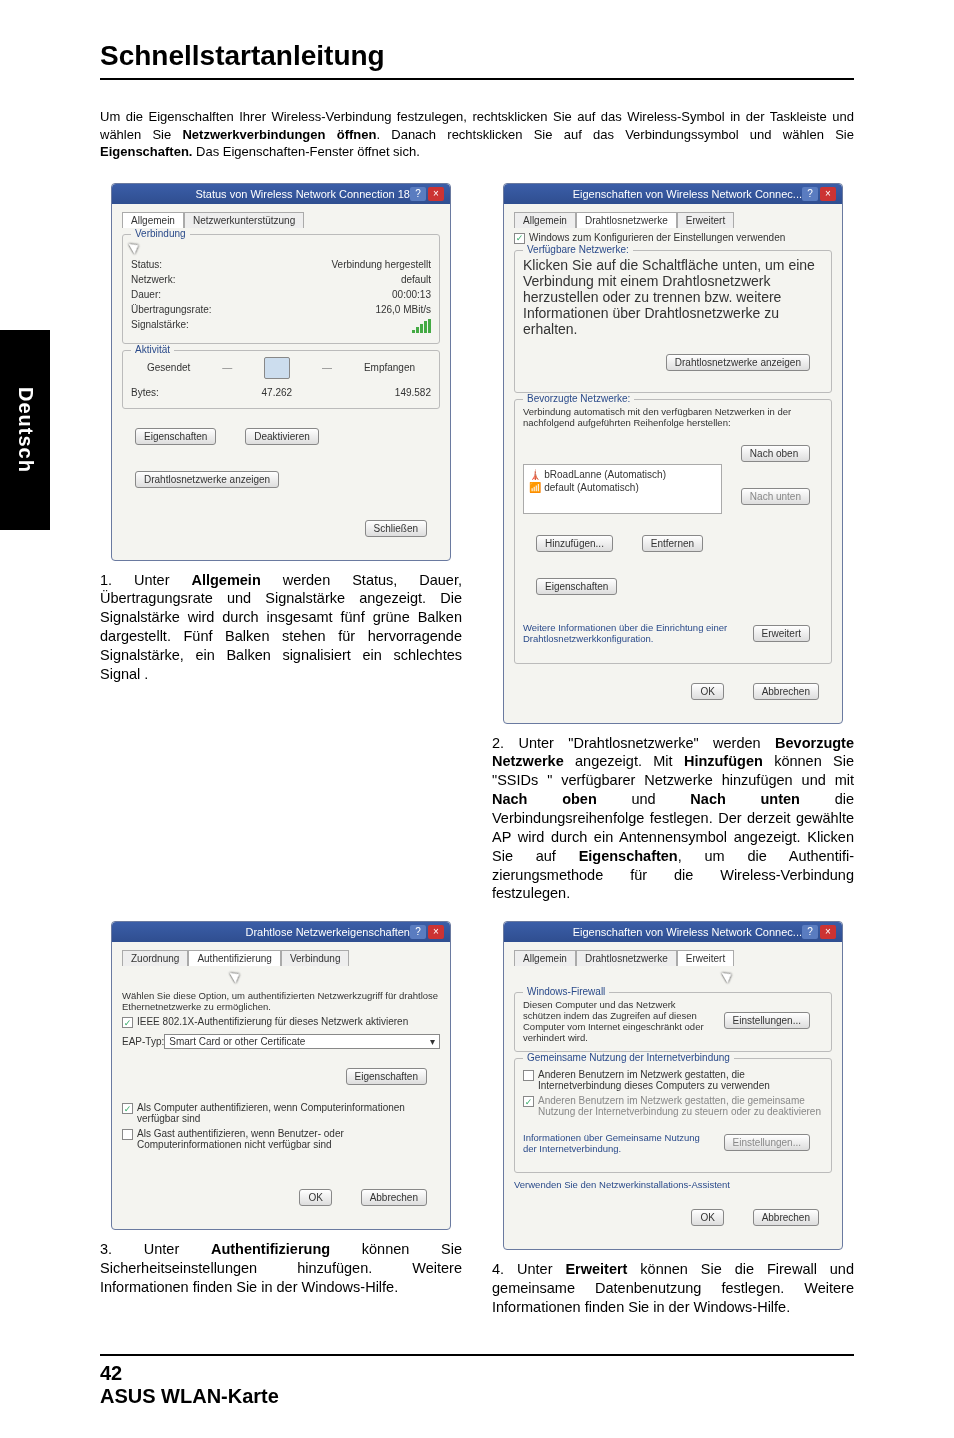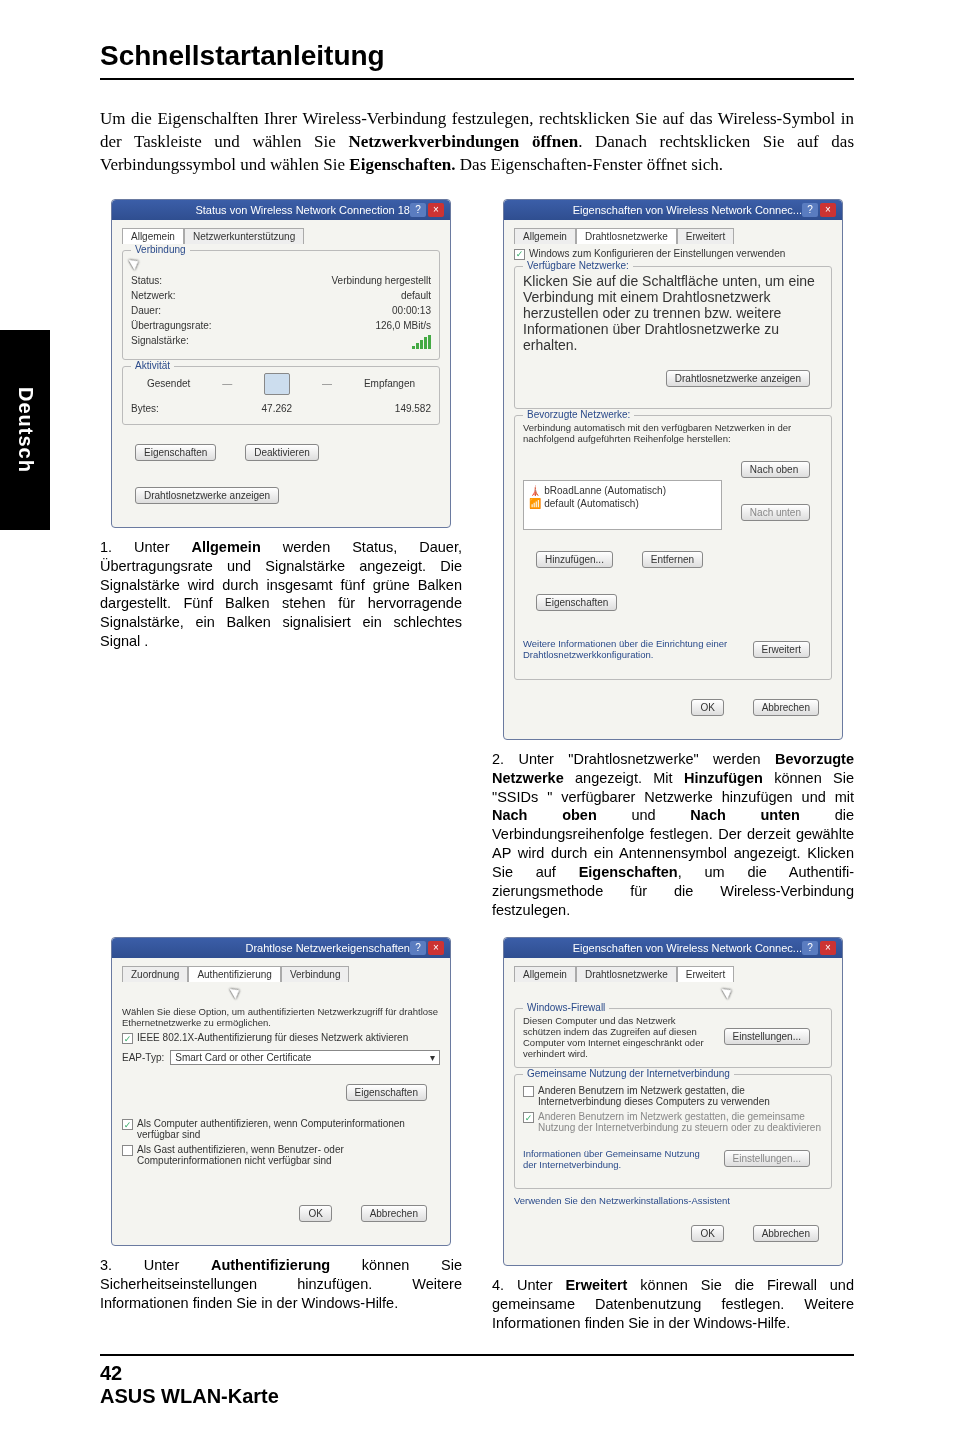"Um die Eigenschalften Ihrer" .intro { font-family: Liberation Serif, serif -> none; font-size: 17px -> 13px }
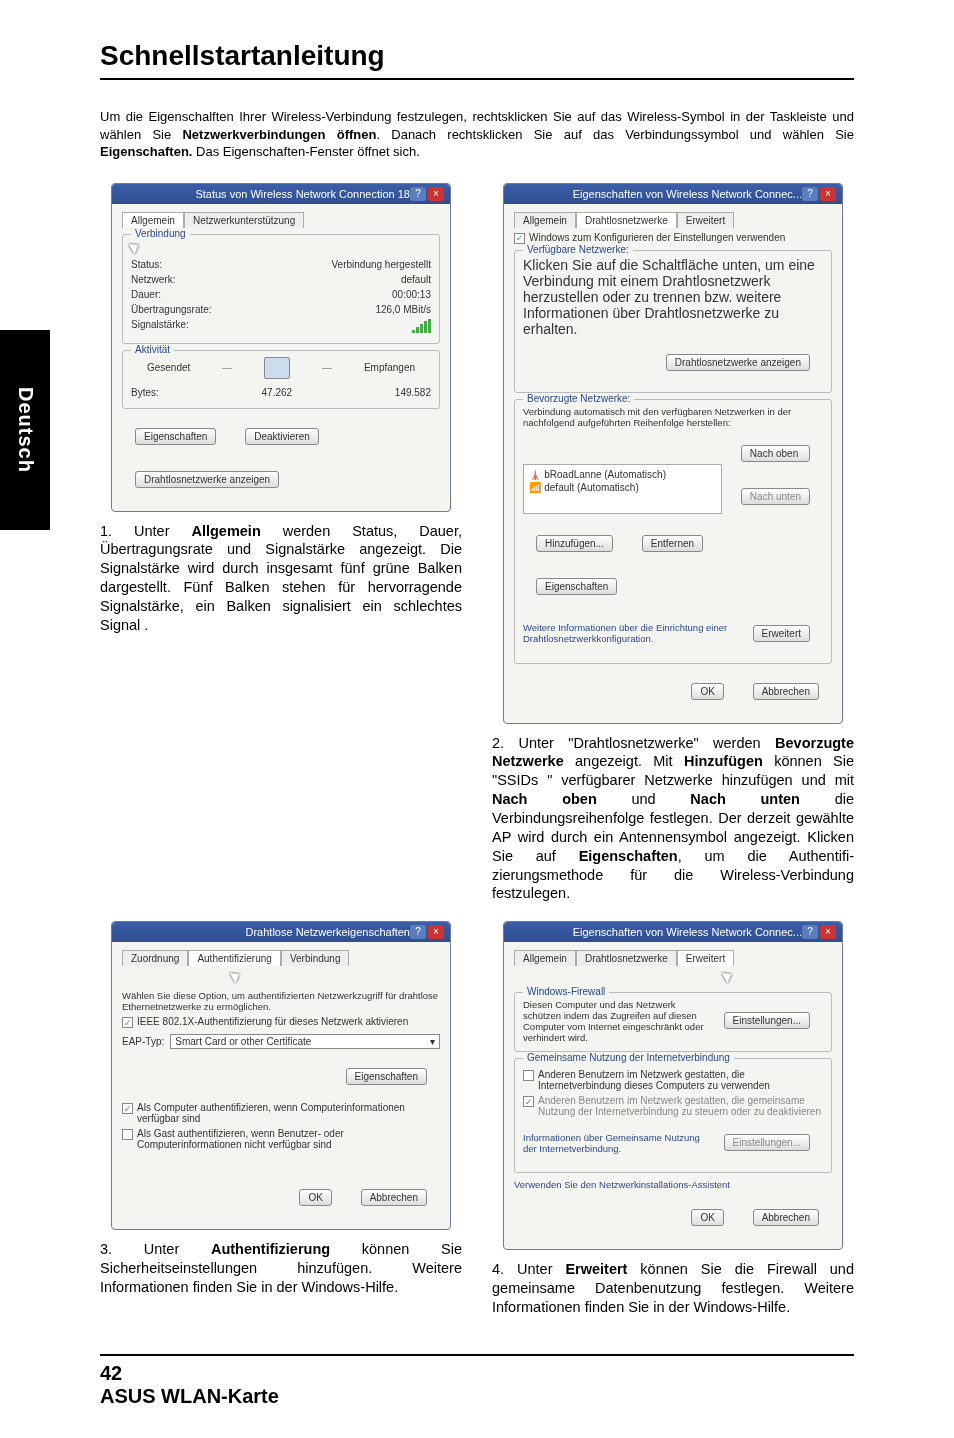"Schließen" div { html: none -> <div> <span>Schließen</span> </div> }
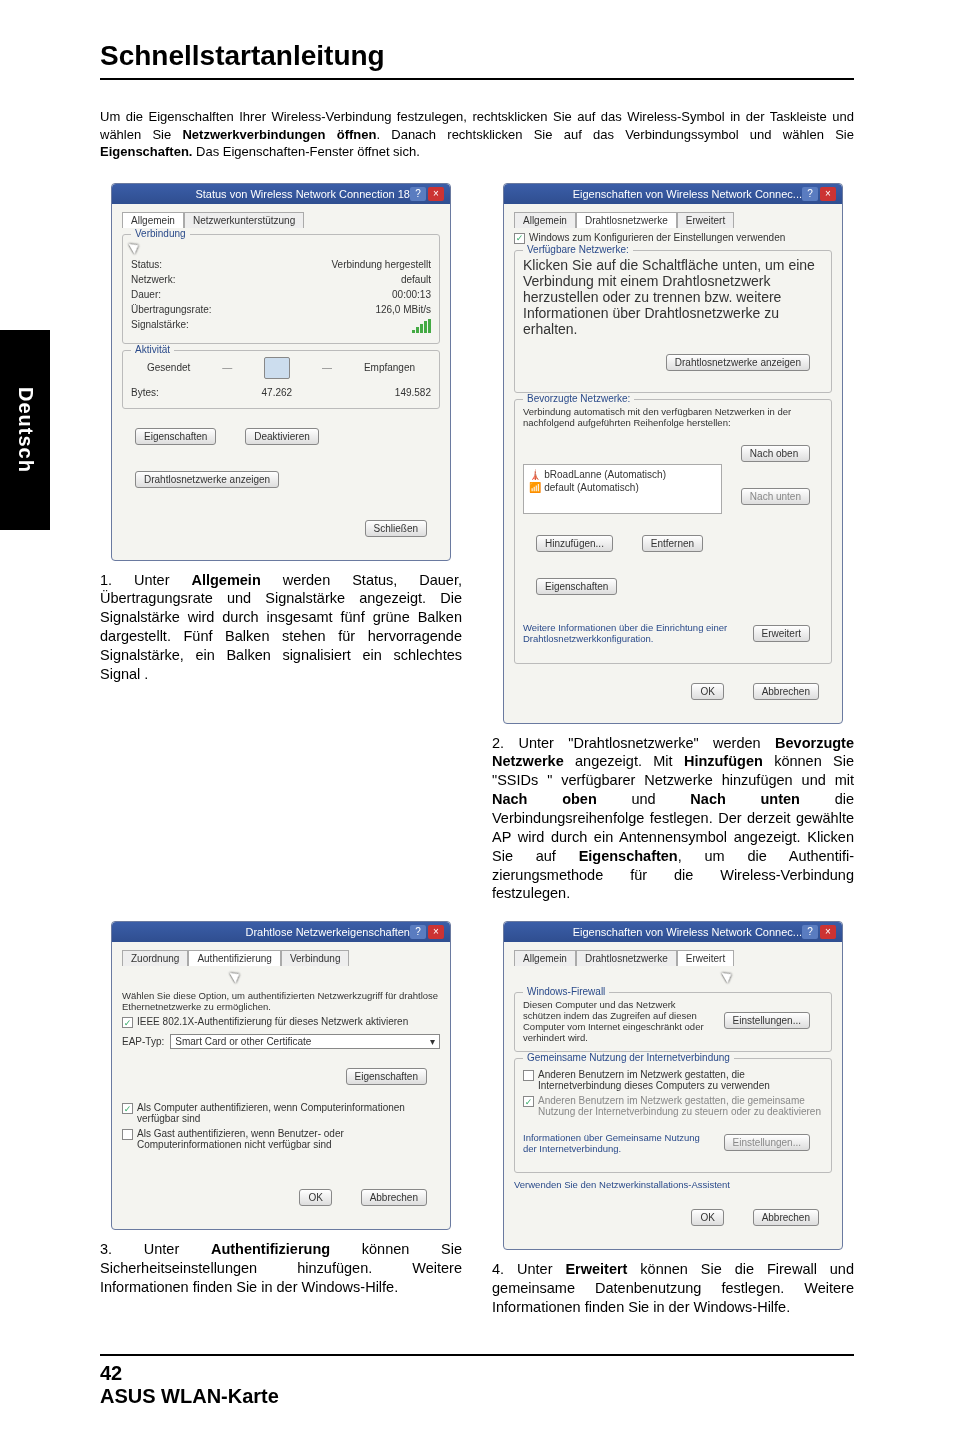"EAP-Typ:" div { gap: 6px -> none }
